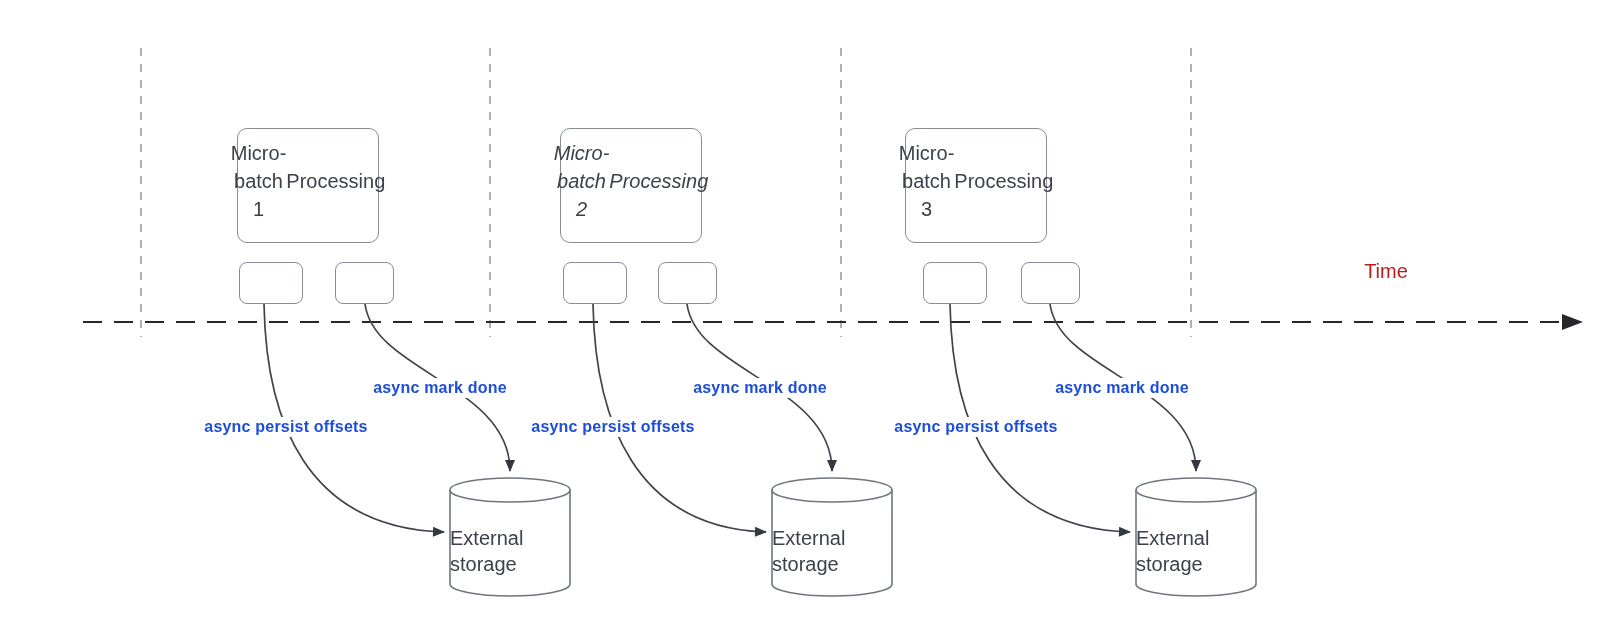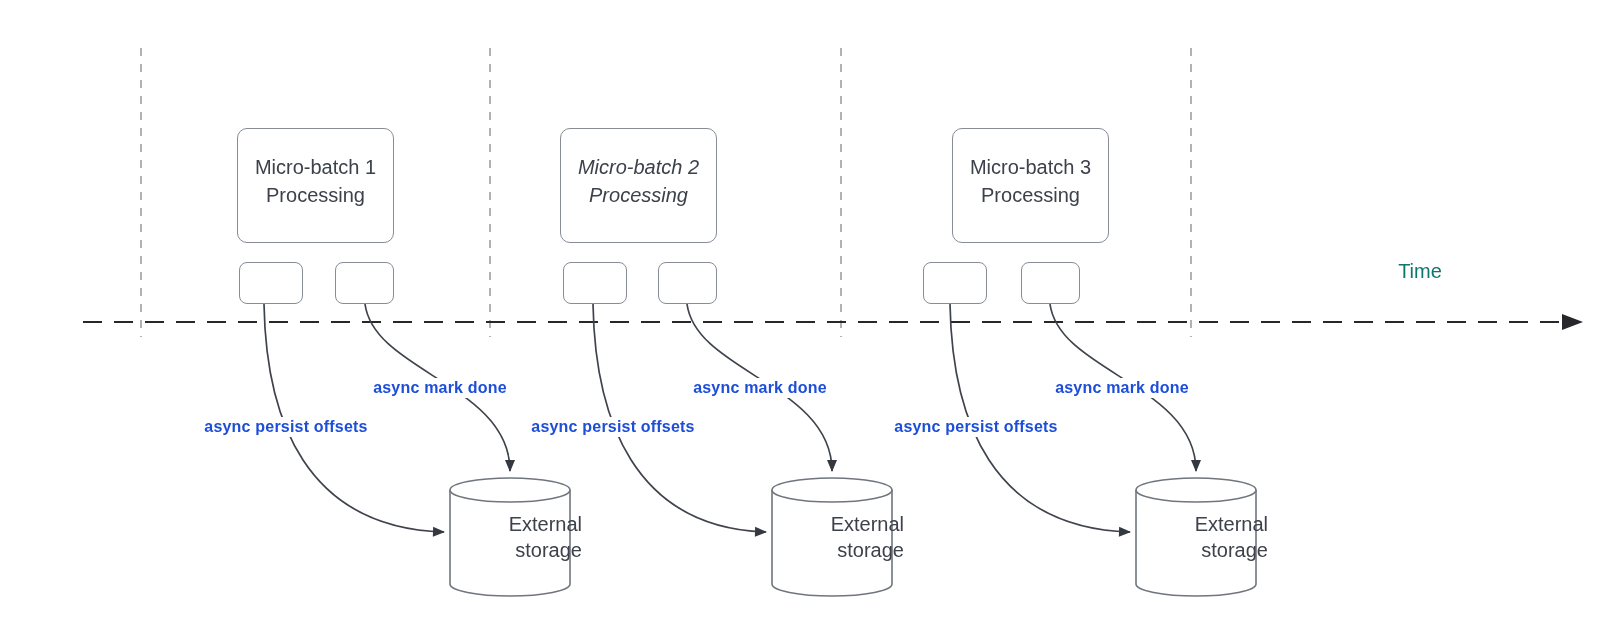"Micro-batch 1" .mb-box { flex-direction: column -> row; width: 157px -> 142px }
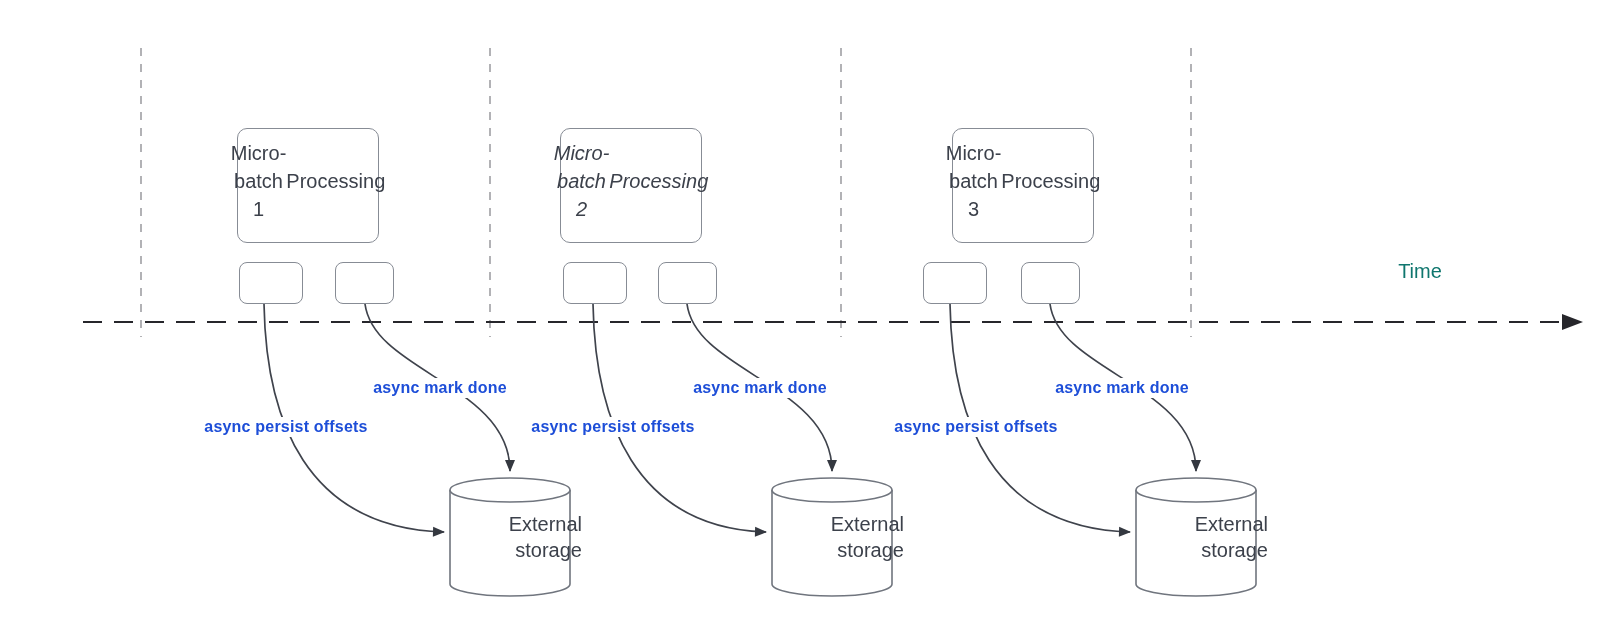"Micro-batch 3" div.mb-box { left: 952px -> 905px }
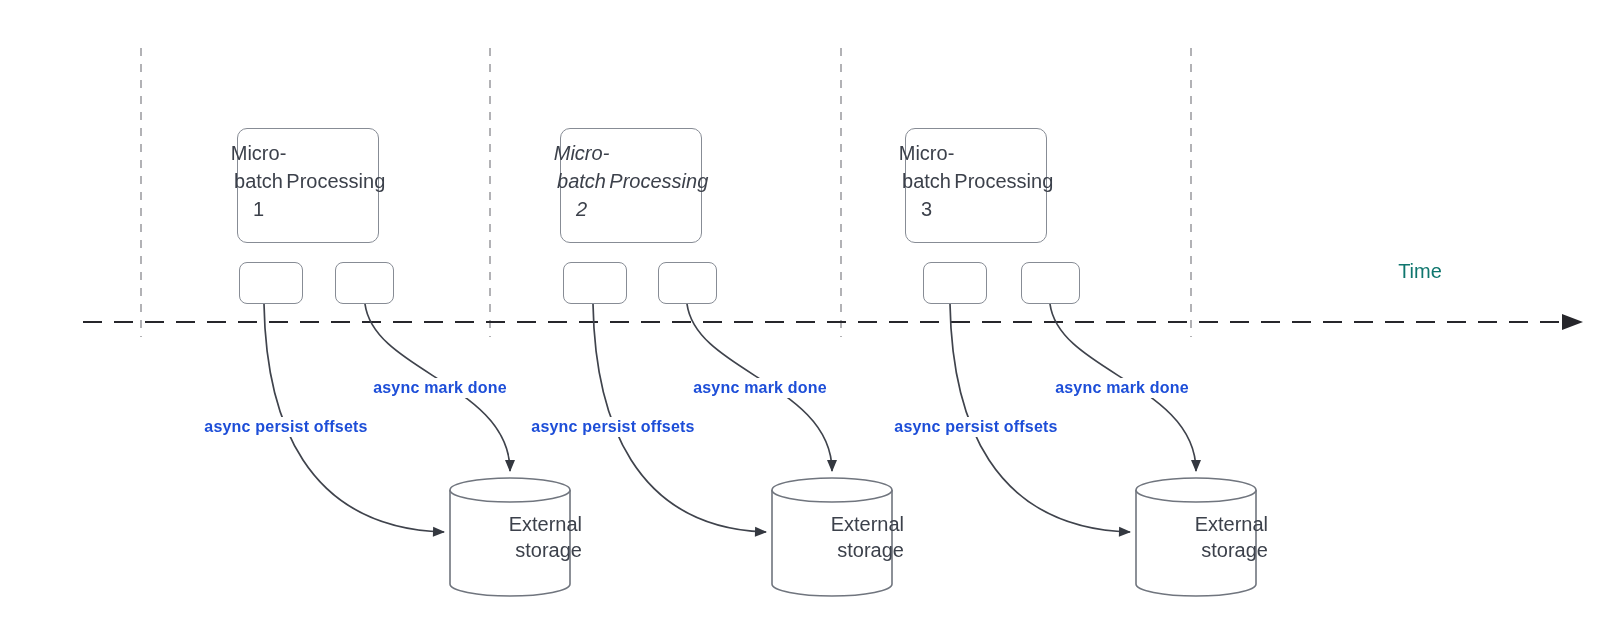"Time" .time-label { color: #0f766e -> #b91c1c; margin-left: 34px -> none }
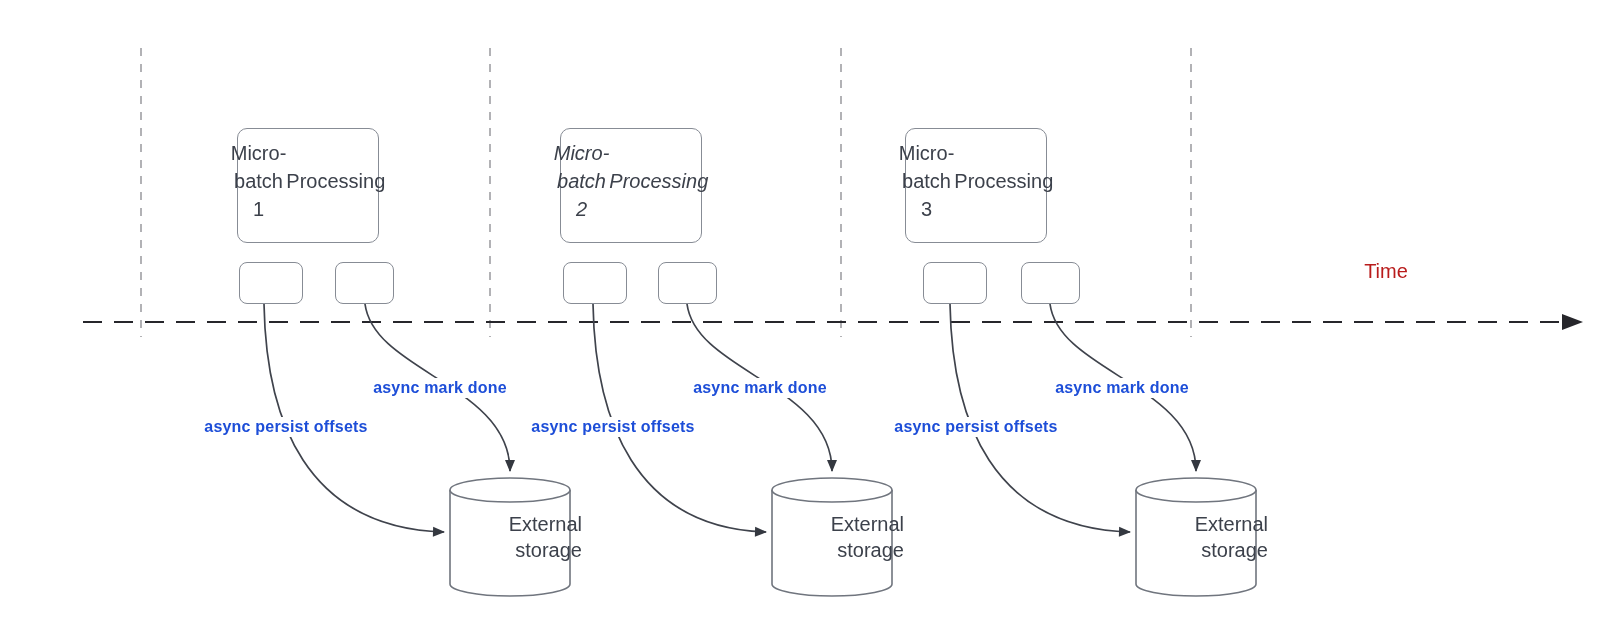"External" .cyl-label { text-align: right -> left; top: 511px -> 525px }
